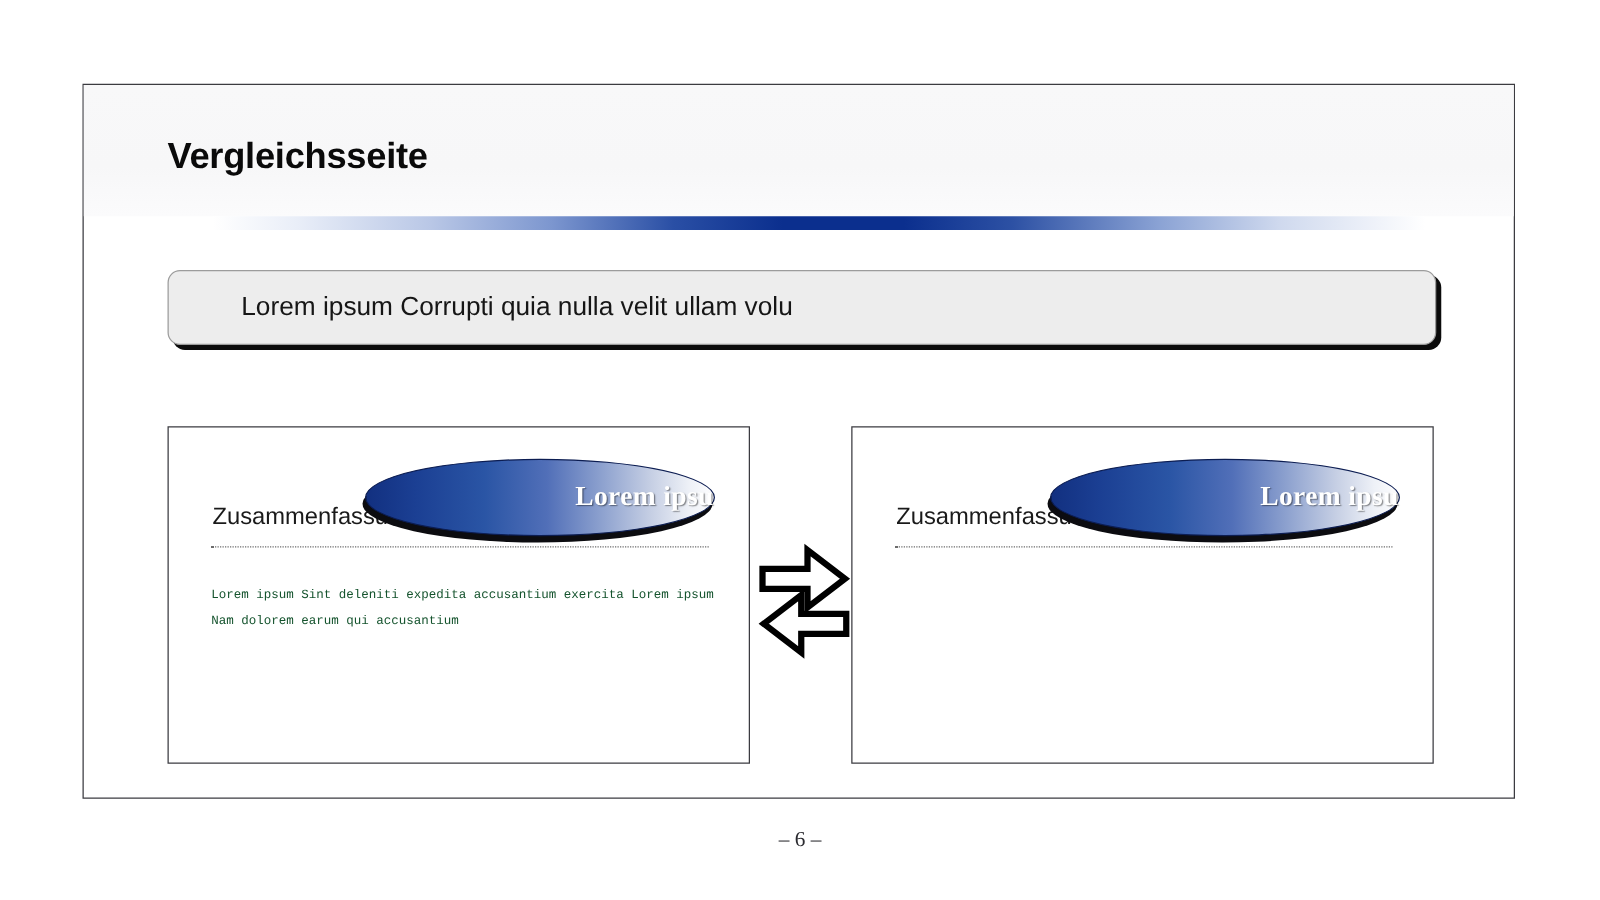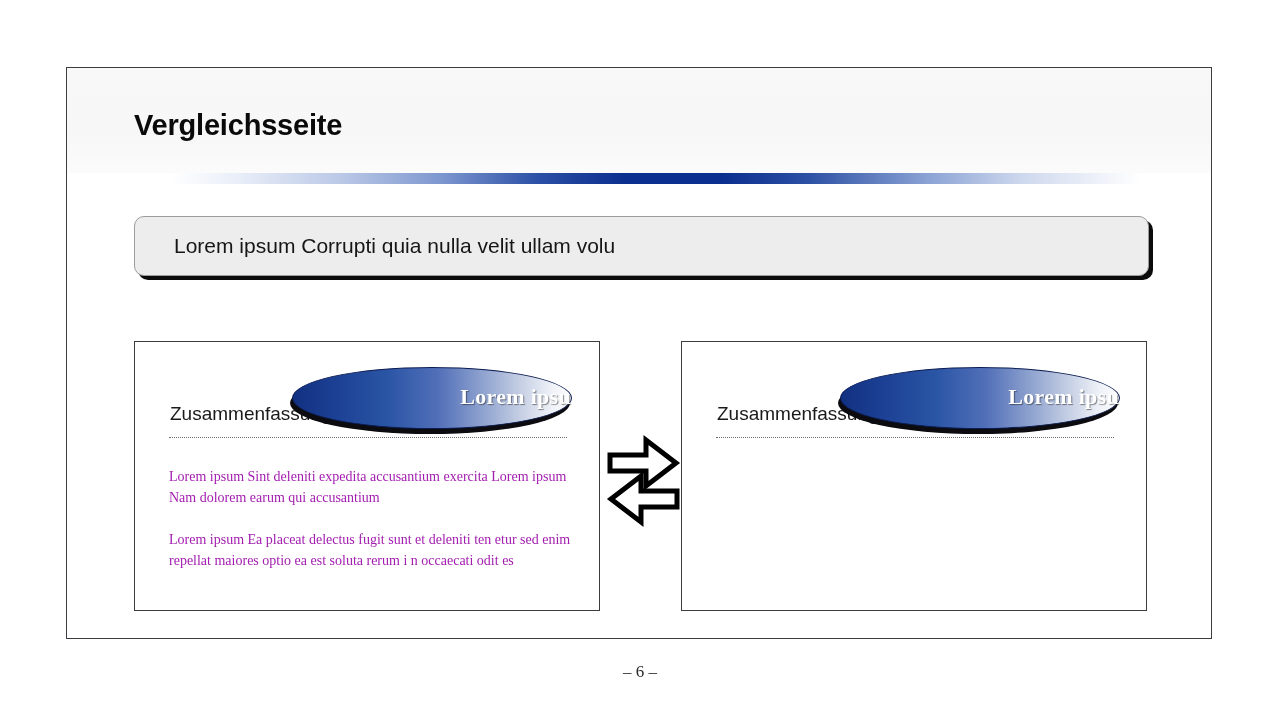"Lorem ipsum Corrupti quia nulla" #banner-text { padding-left: 39px -> 58px }
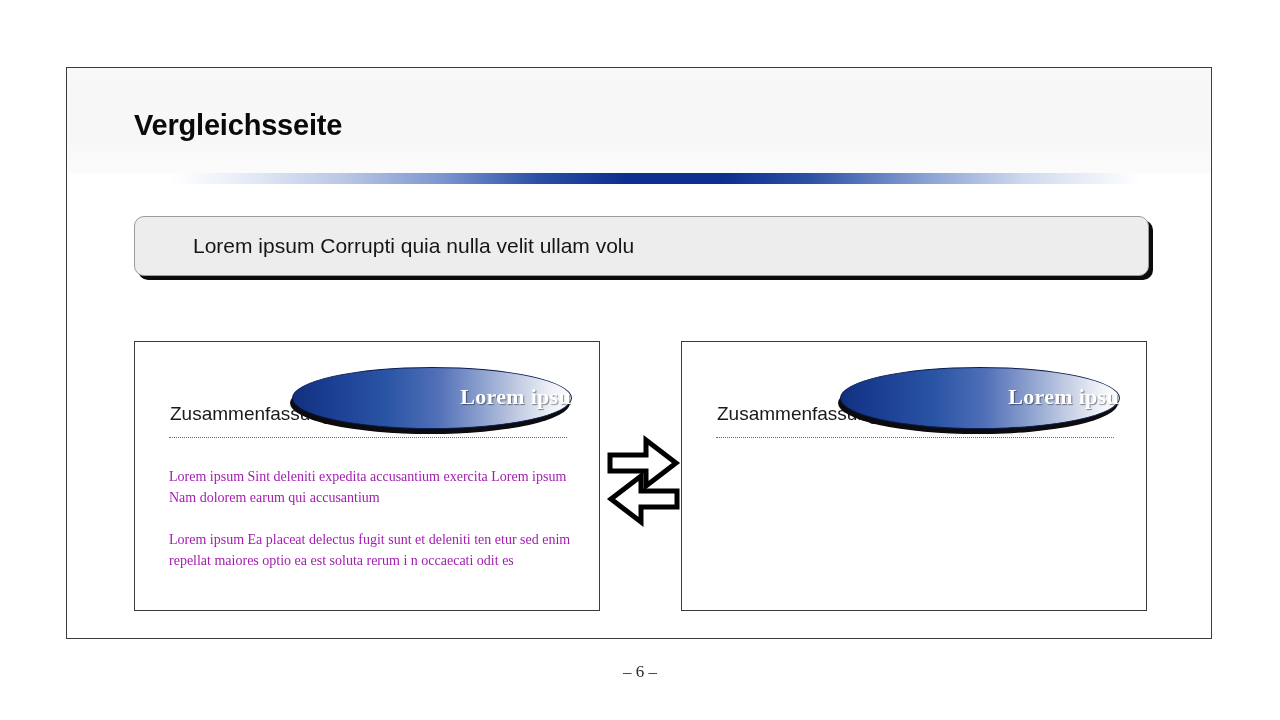"Lorem ipsum Sint deleniti expedita" .box-para { color: #a21caf -> #14532d; font-family: Liberation Serif, serif -> Liberation Mono, monospace; font-size: 14px -> 10px }
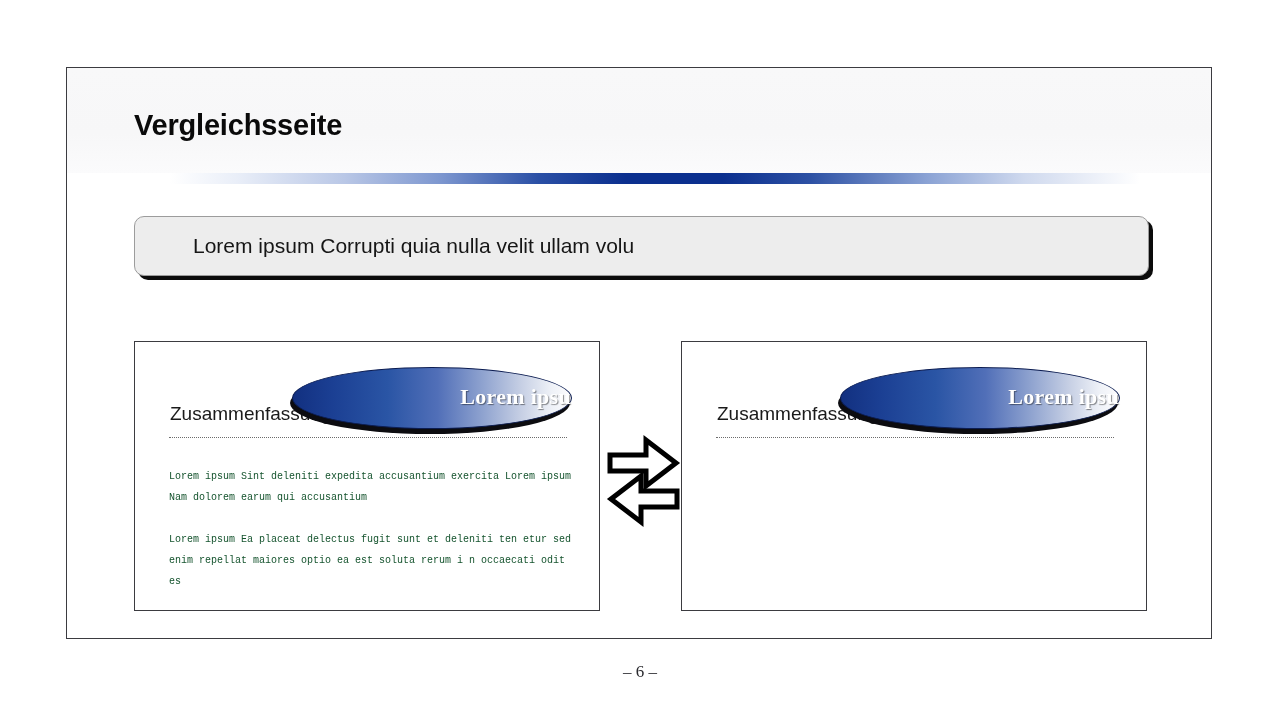"Lorem ipsum Ea placeat delectus" div.box-para { html: <div>Lorem ipsum Ea placeat delectus fugit sunt et deleniti ten etur sed enim repellat maiores optio ea est soluta rerum i n occaecati odit es</div> -> none }
